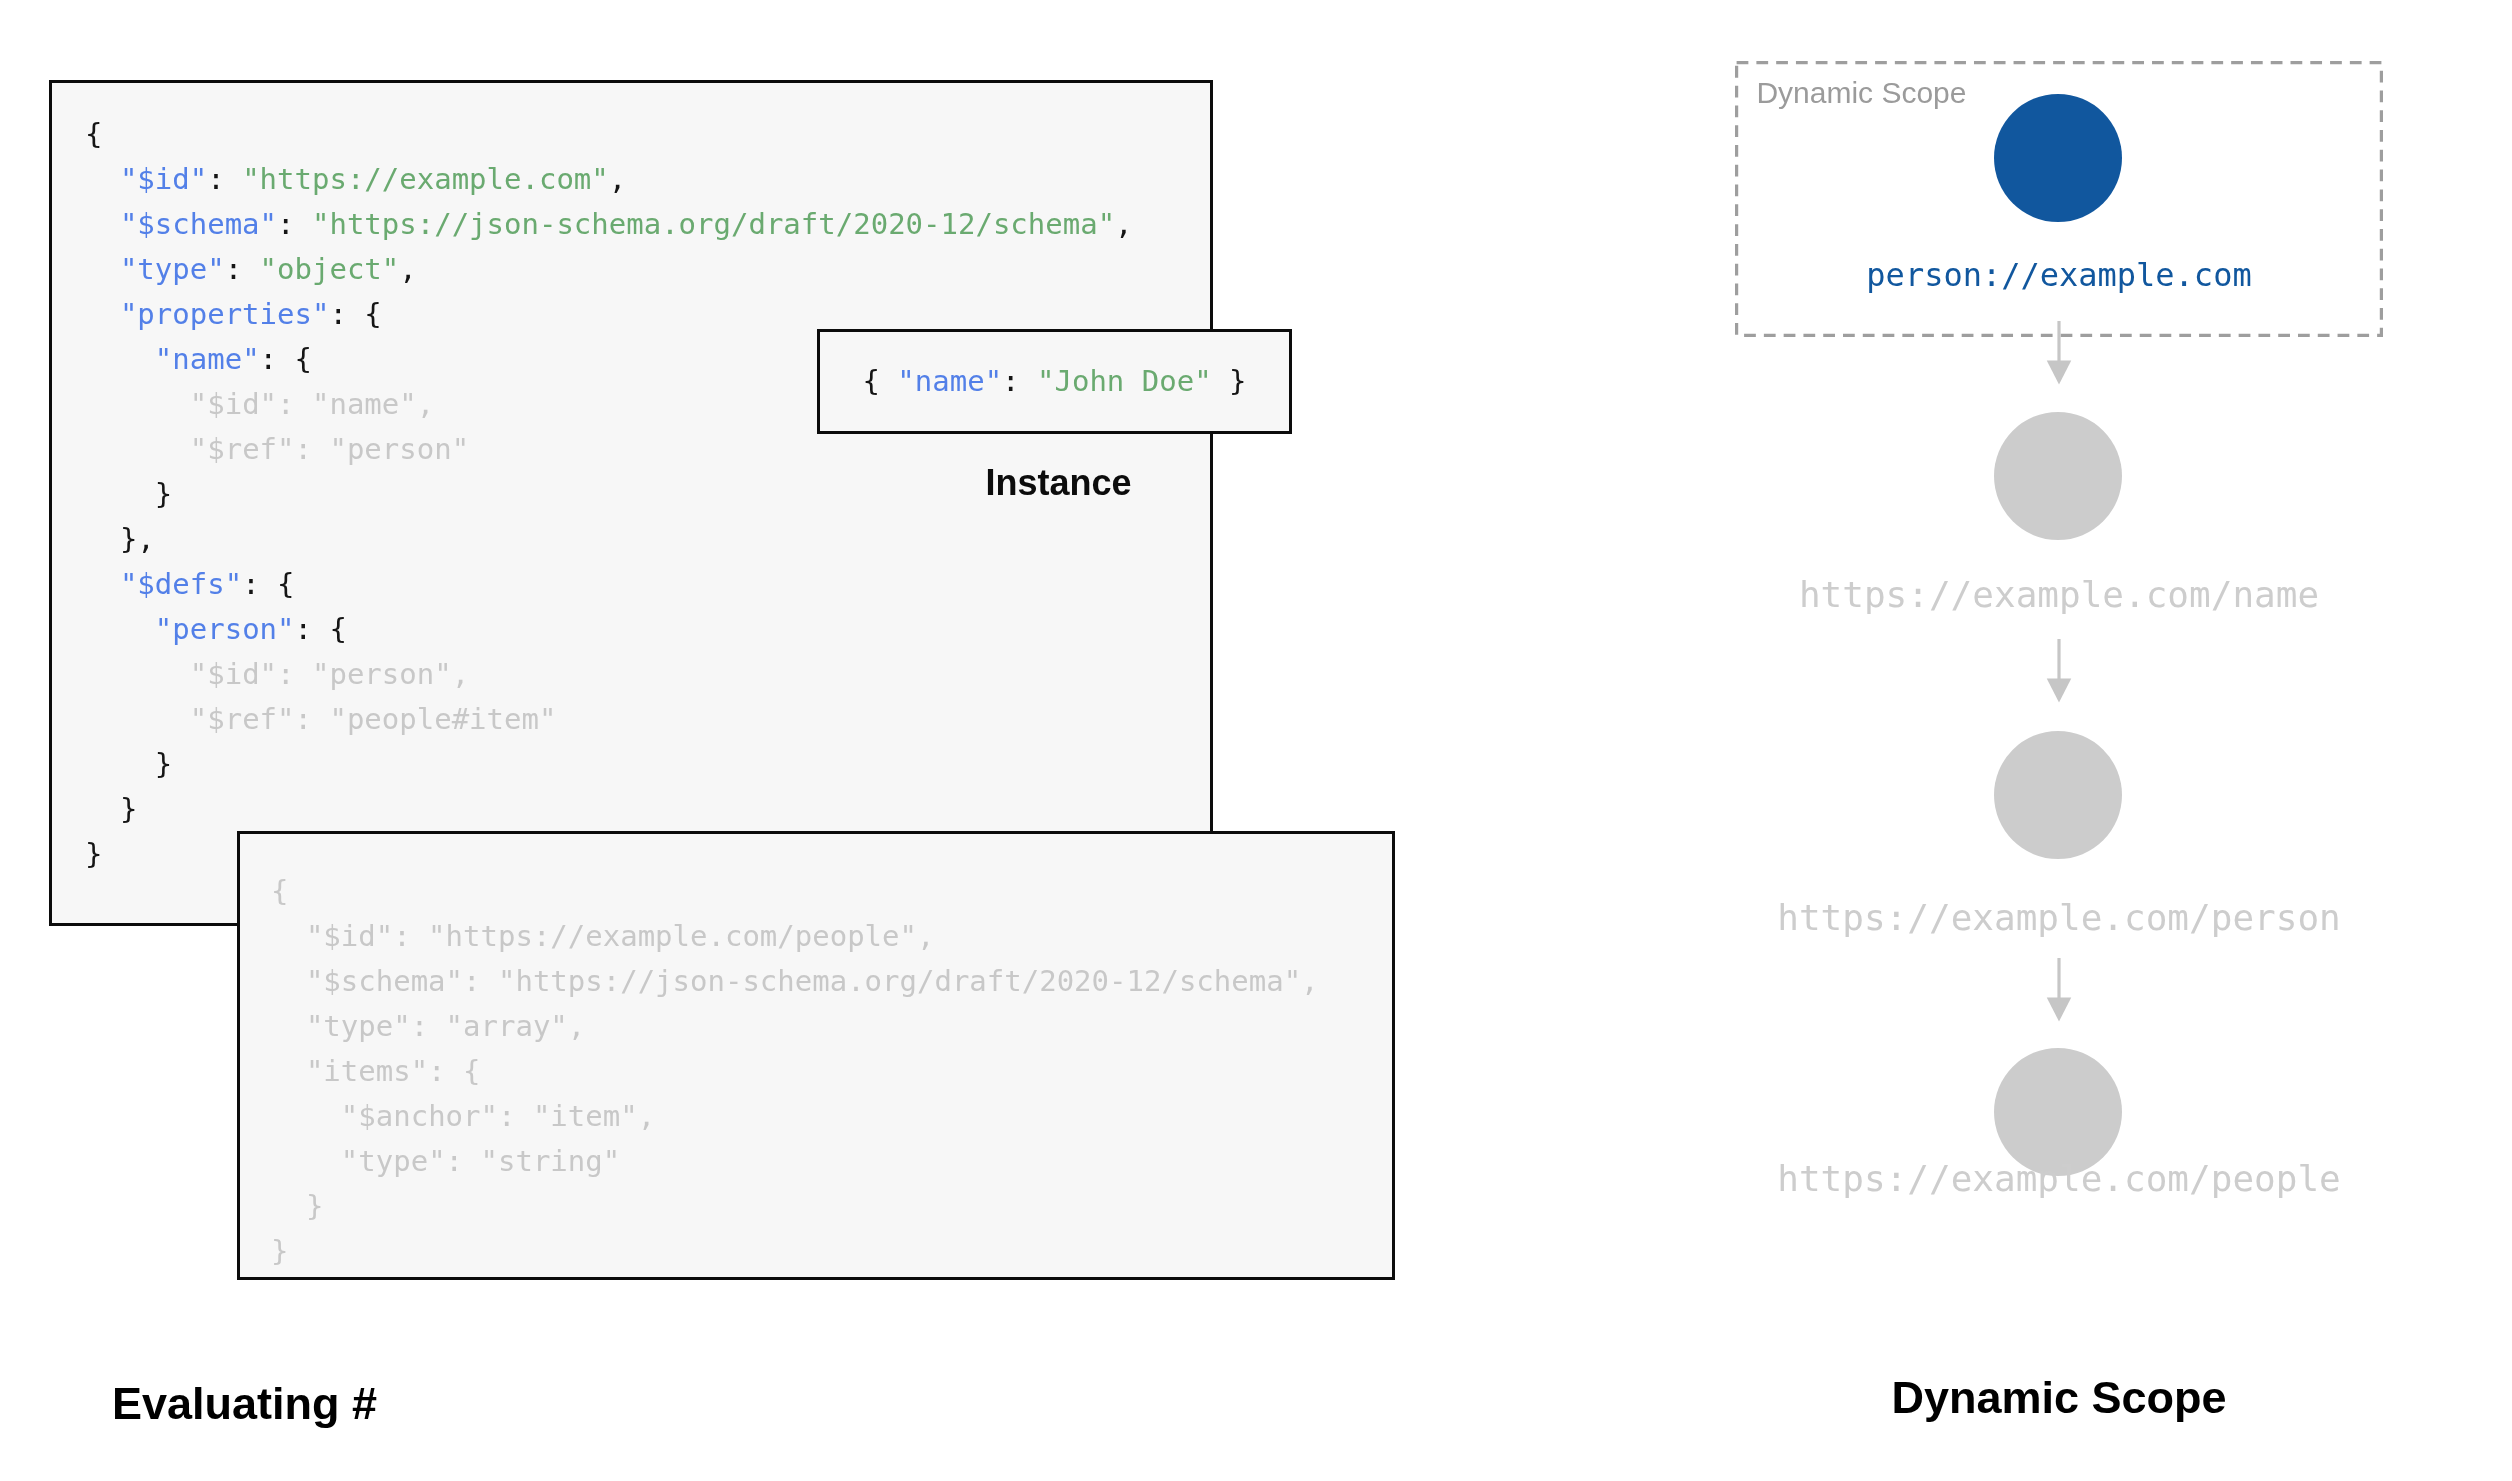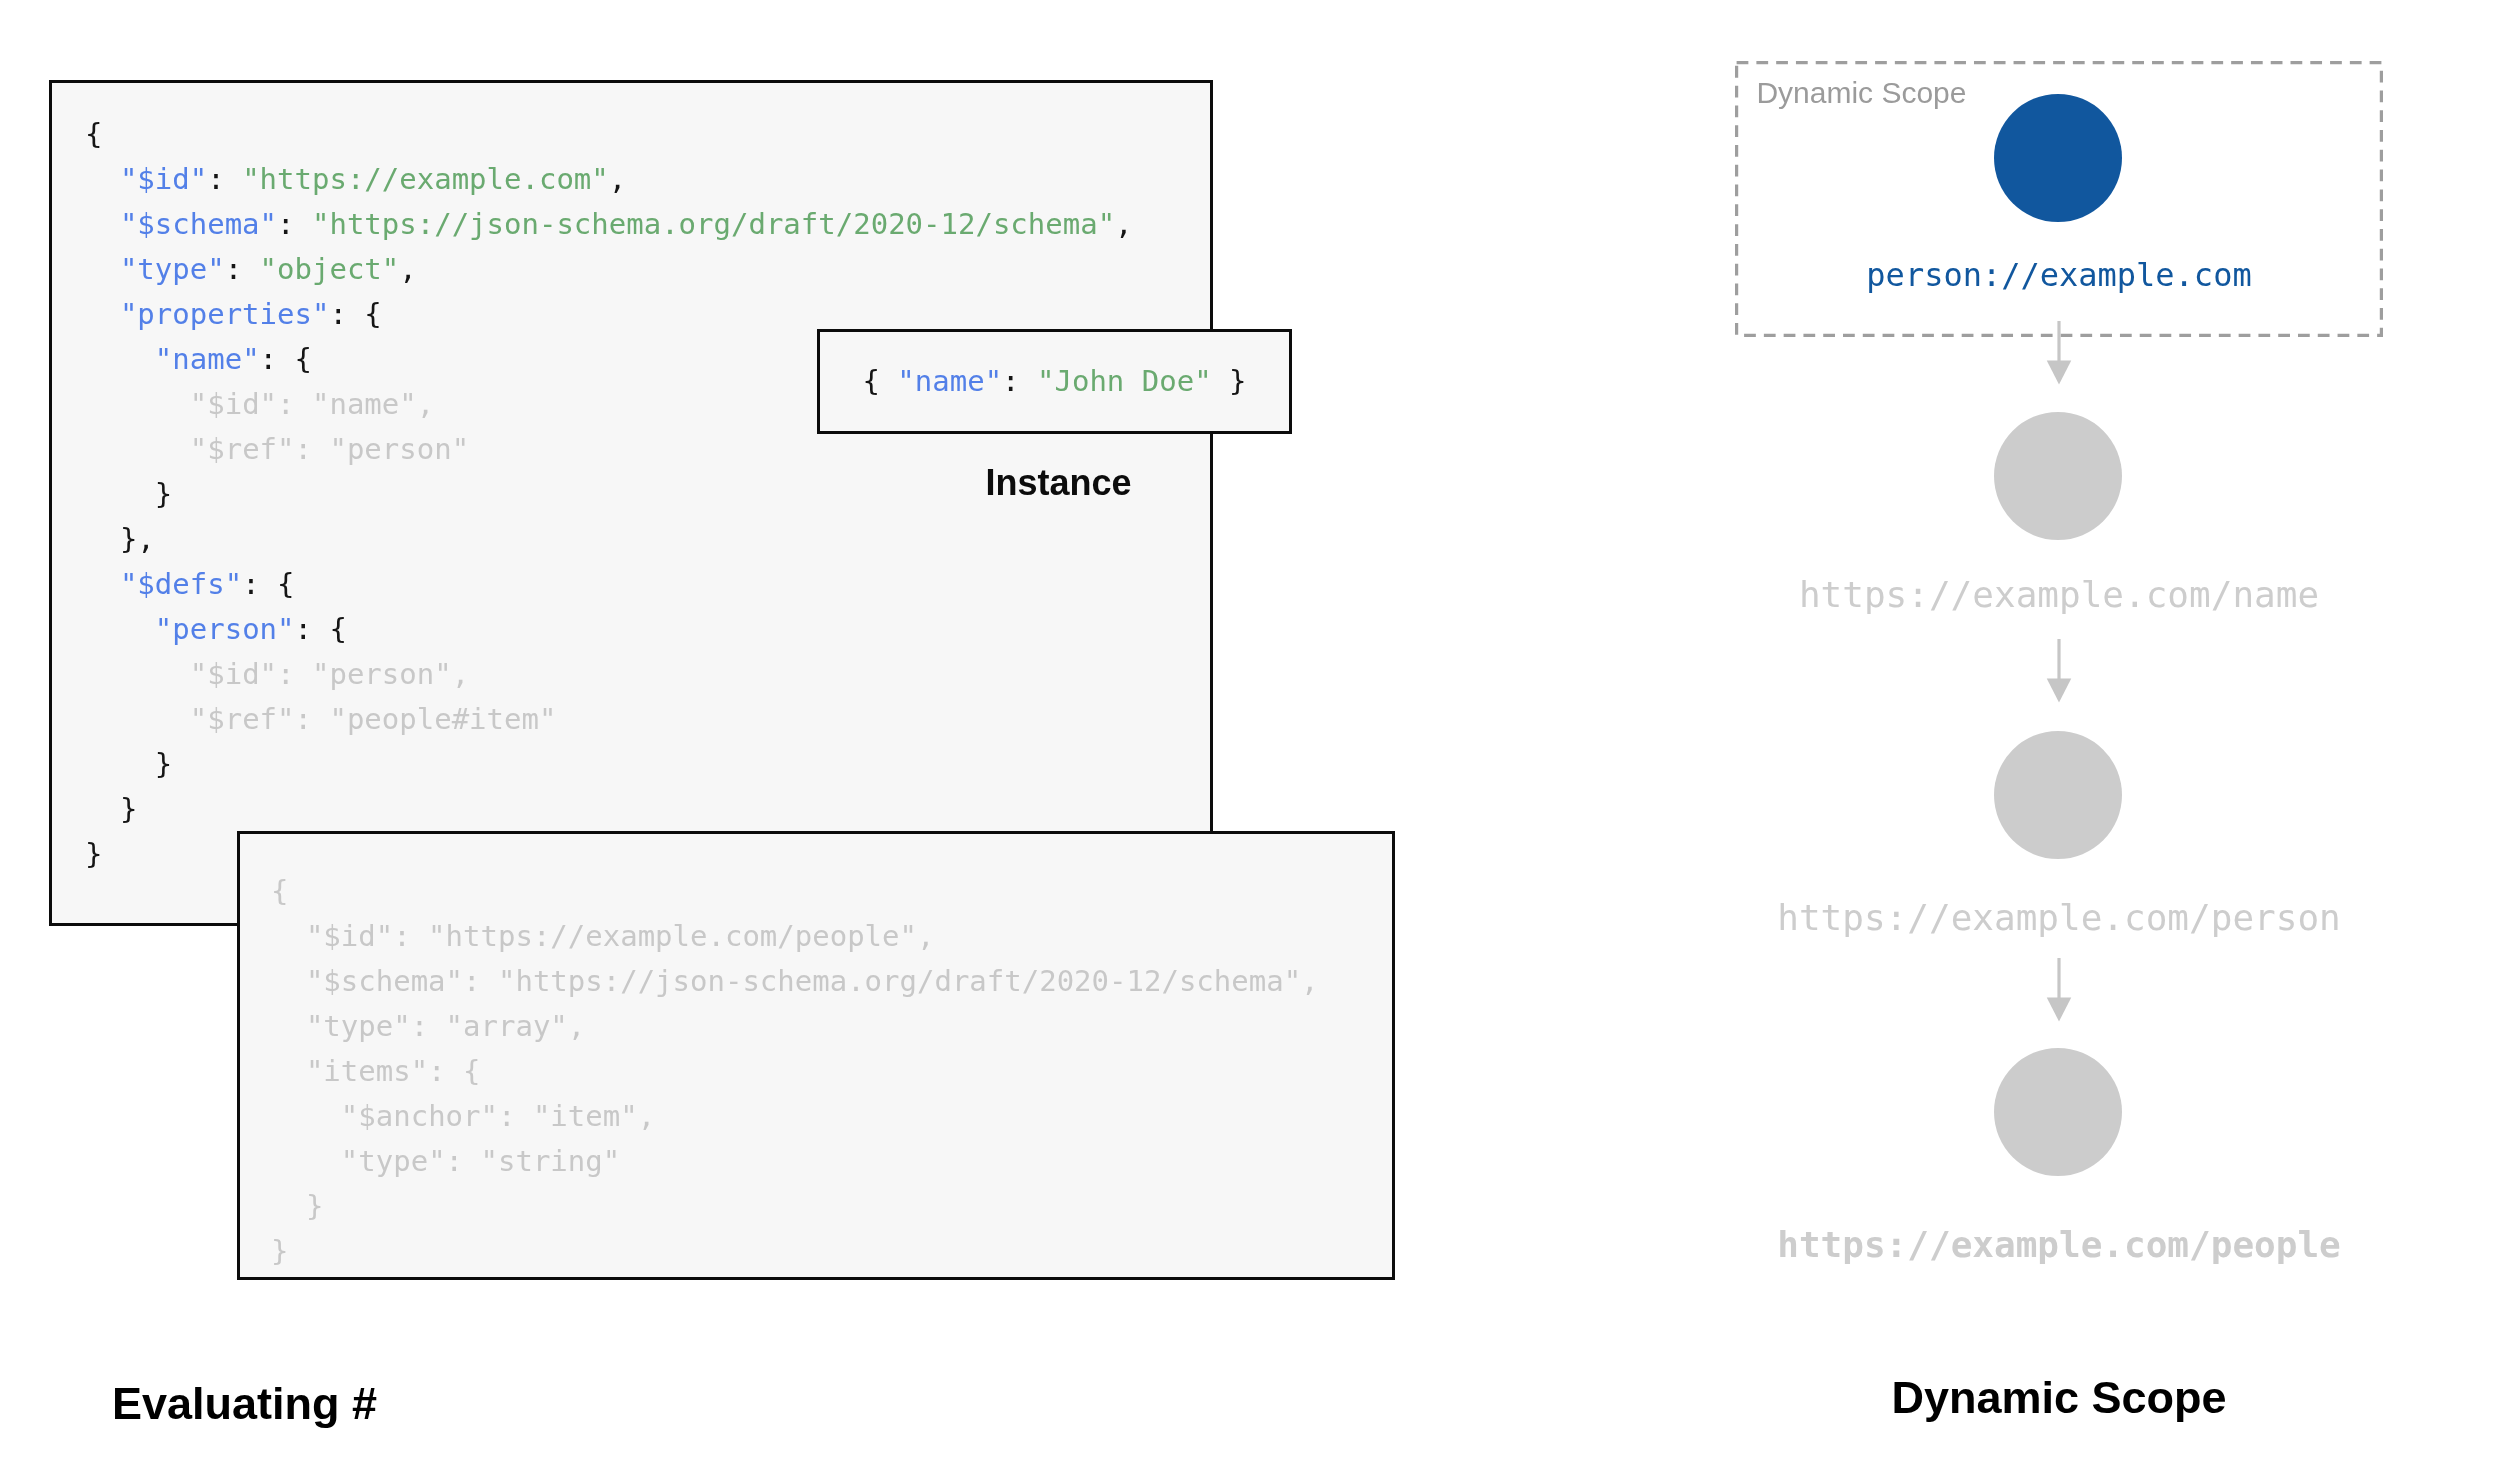"https://example.com/people" .url-node-3 { font-weight: bold -> none; top: 1224px -> 1158px }
